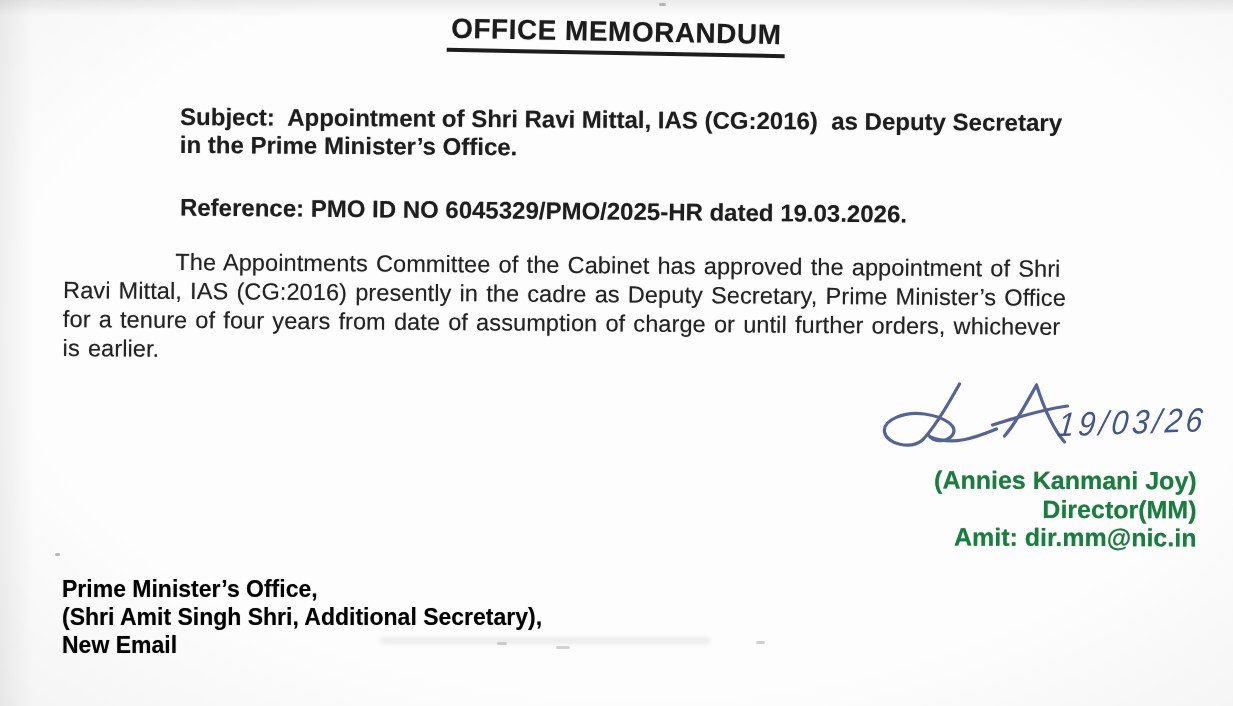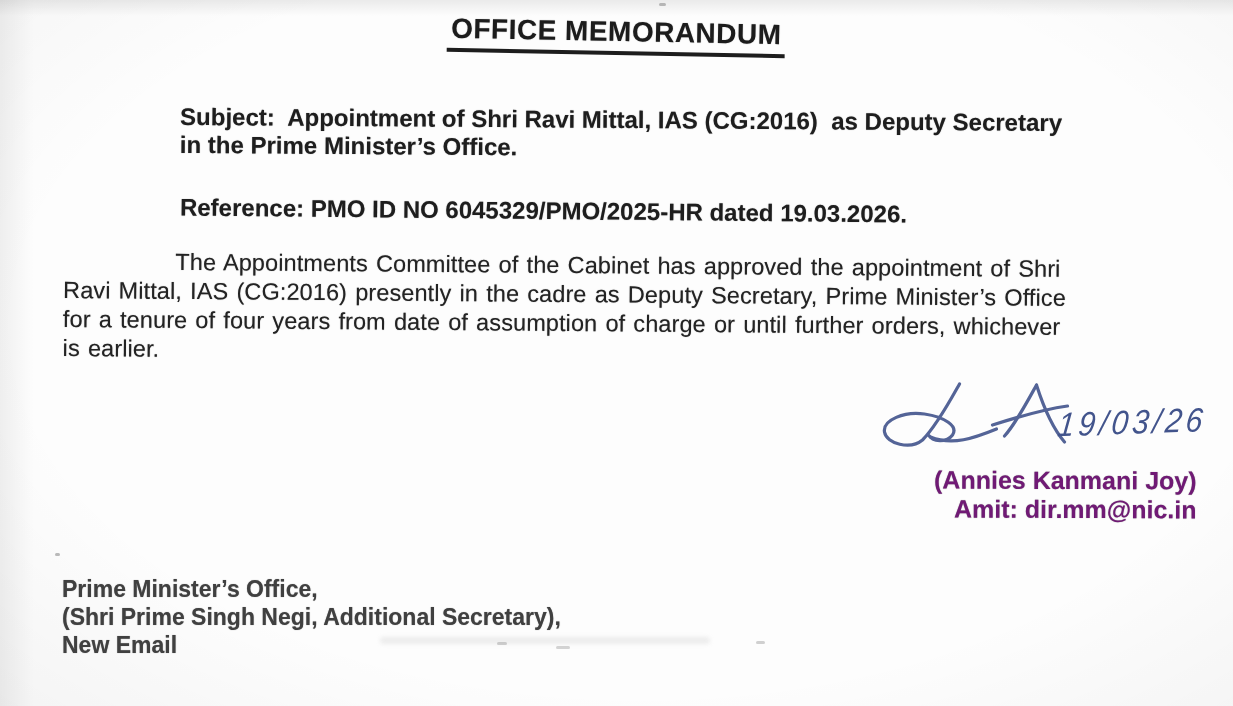"(Annies Kanmani Joy)" .signer { color: #701a75 -> #15803d }
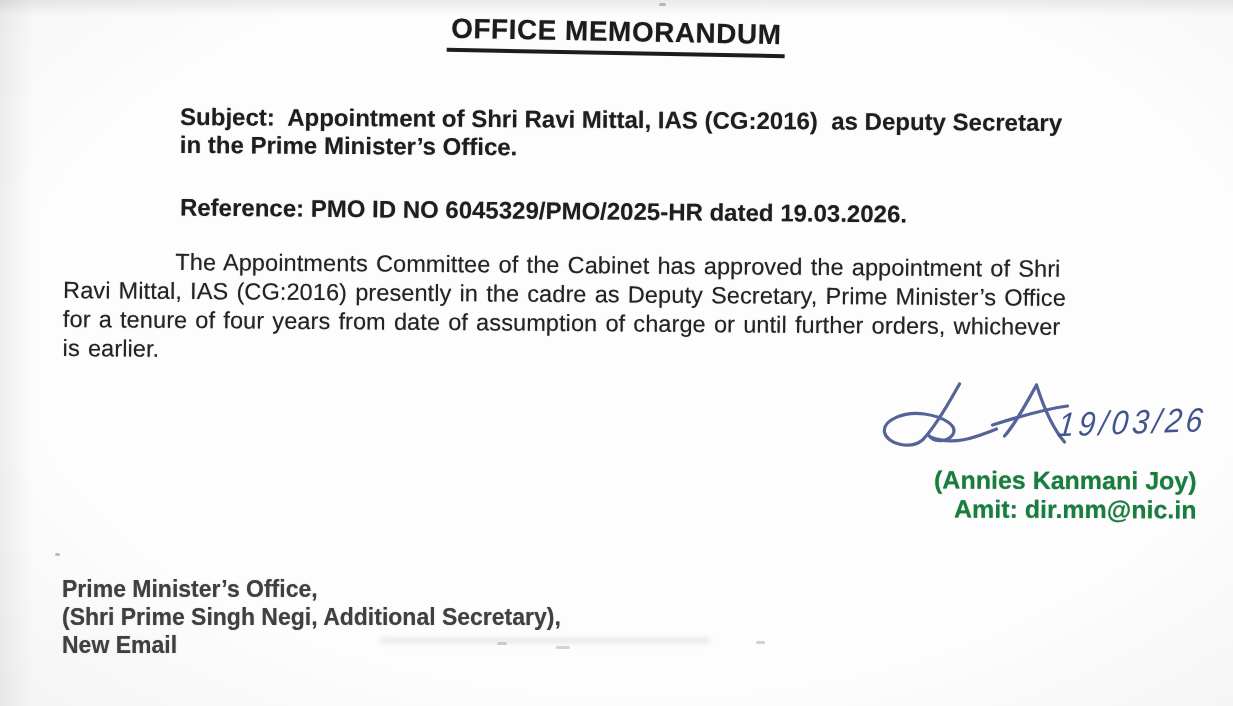"Director(MM)" div.line { html: none -> <div>Director(MM)</div> }
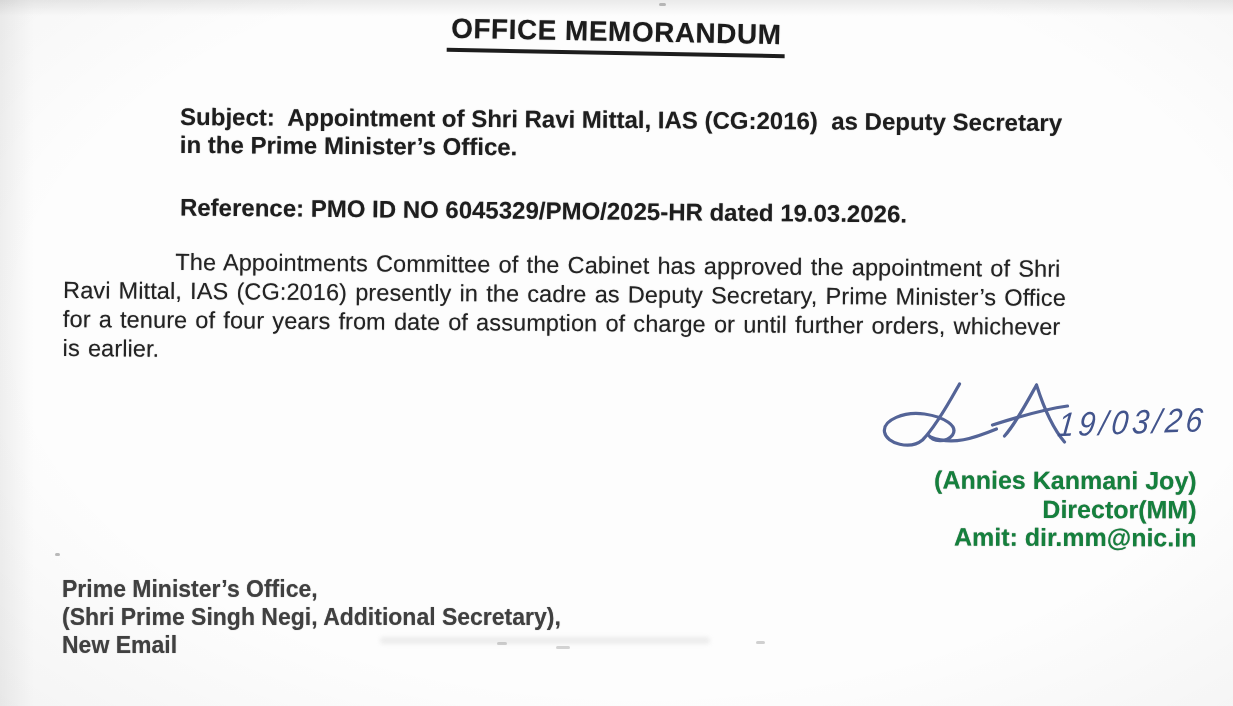"Prime Minister’s Office," .addressee { color: #404040 -> #000000 }
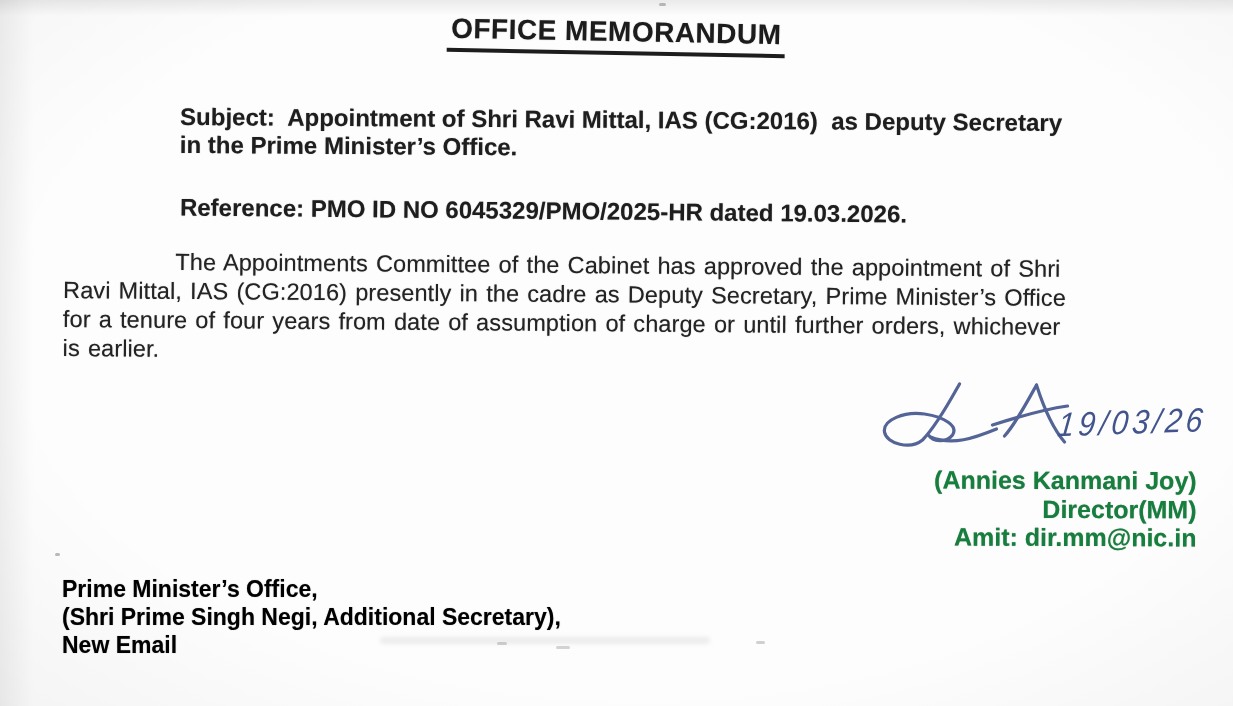"(Shri Prime Singh Negi, Additional" div.line { text: Prime Singh Negi -> Amit Singh Shri }
